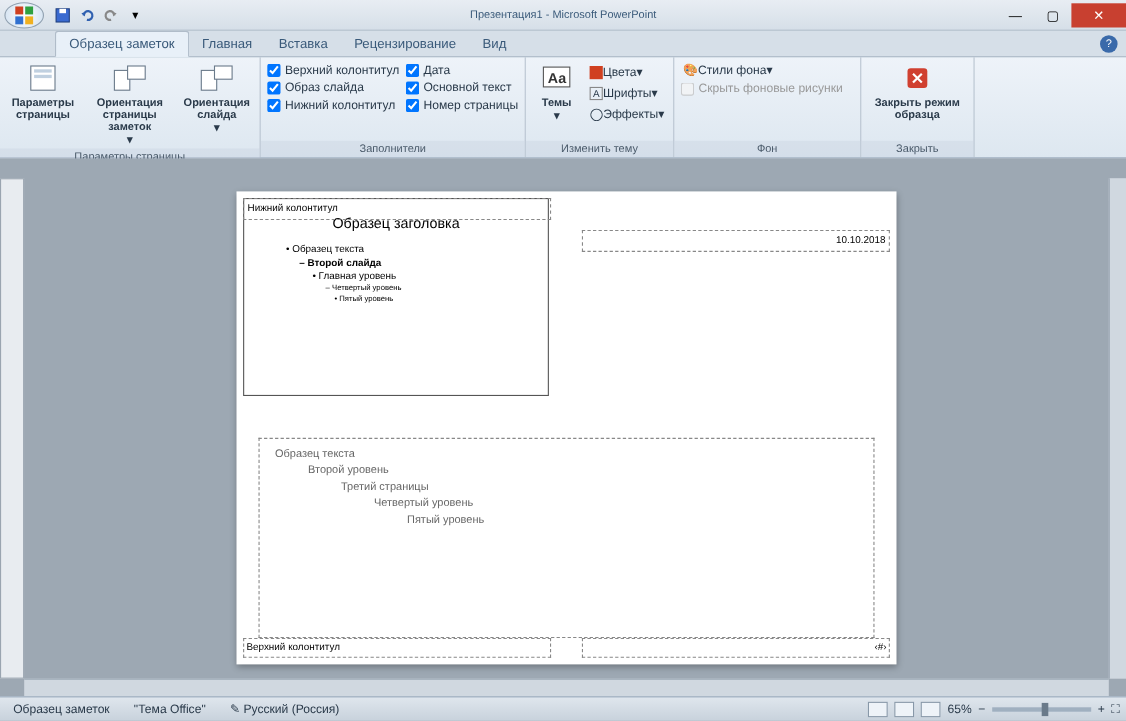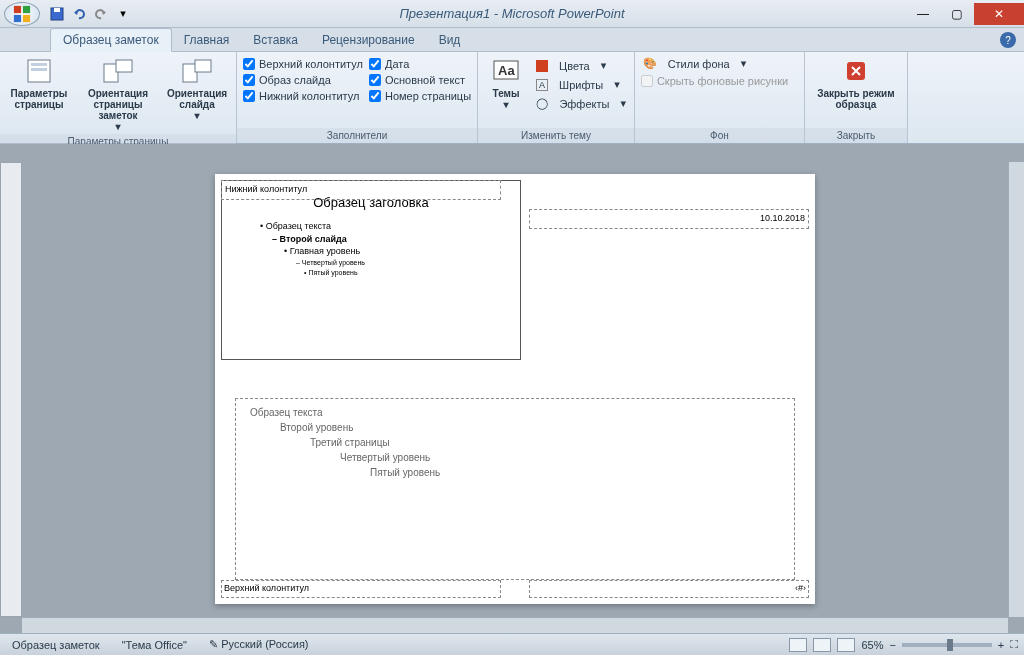"Презентация1 - Microsoft PowerPoint" .title-text { font-size: 13px -> 10px; font-style: italic -> none }
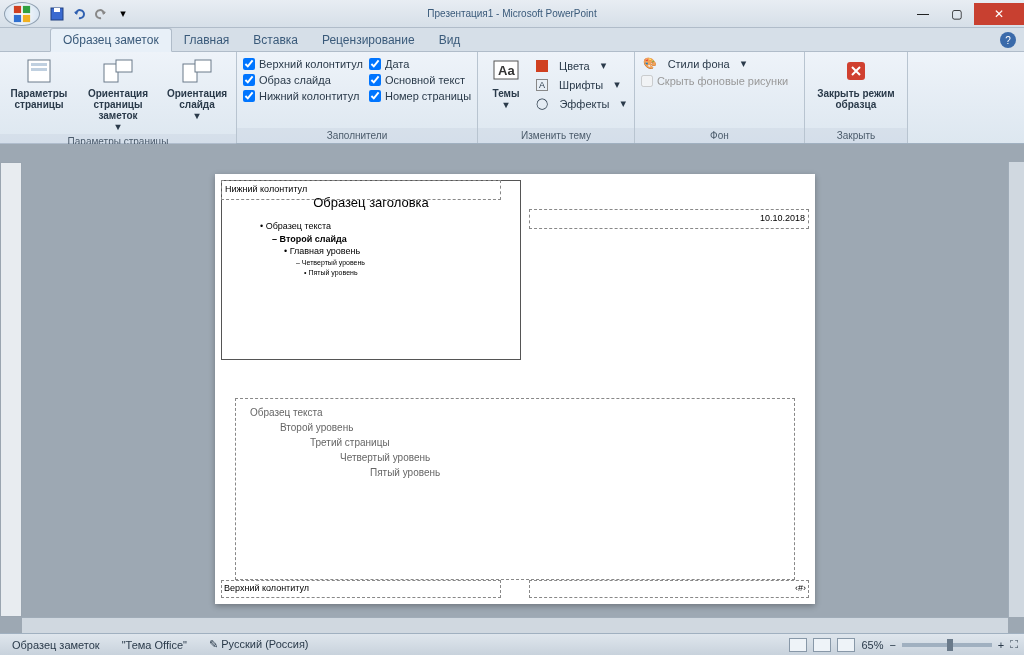"Цвета" .small-row { gap: 11px -> 0 }
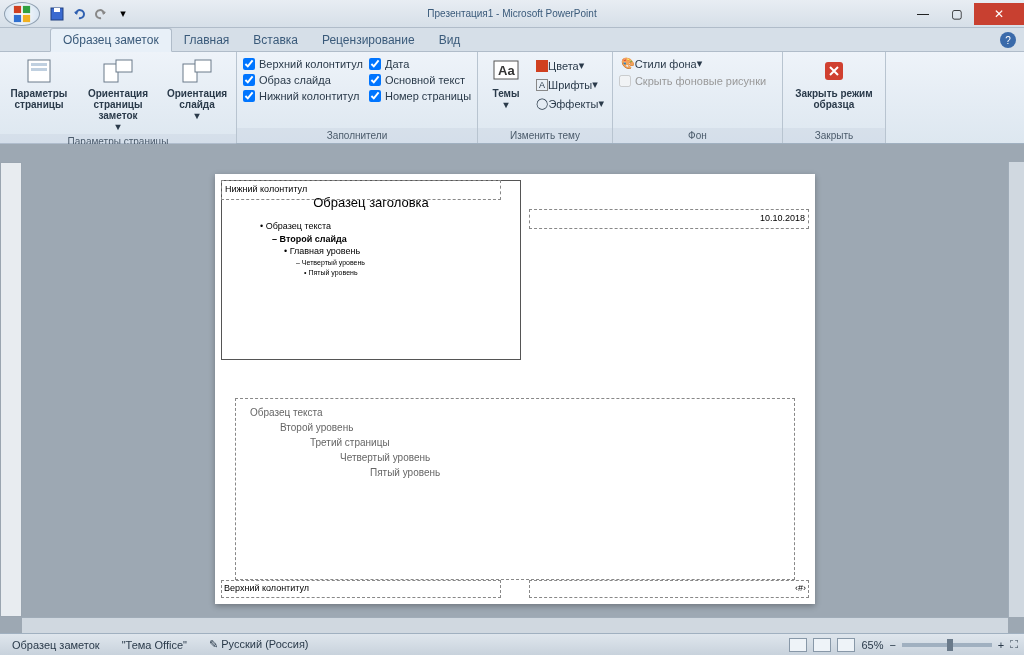"Образец заголовка" .ph-slide { width: 300px -> 278px }
